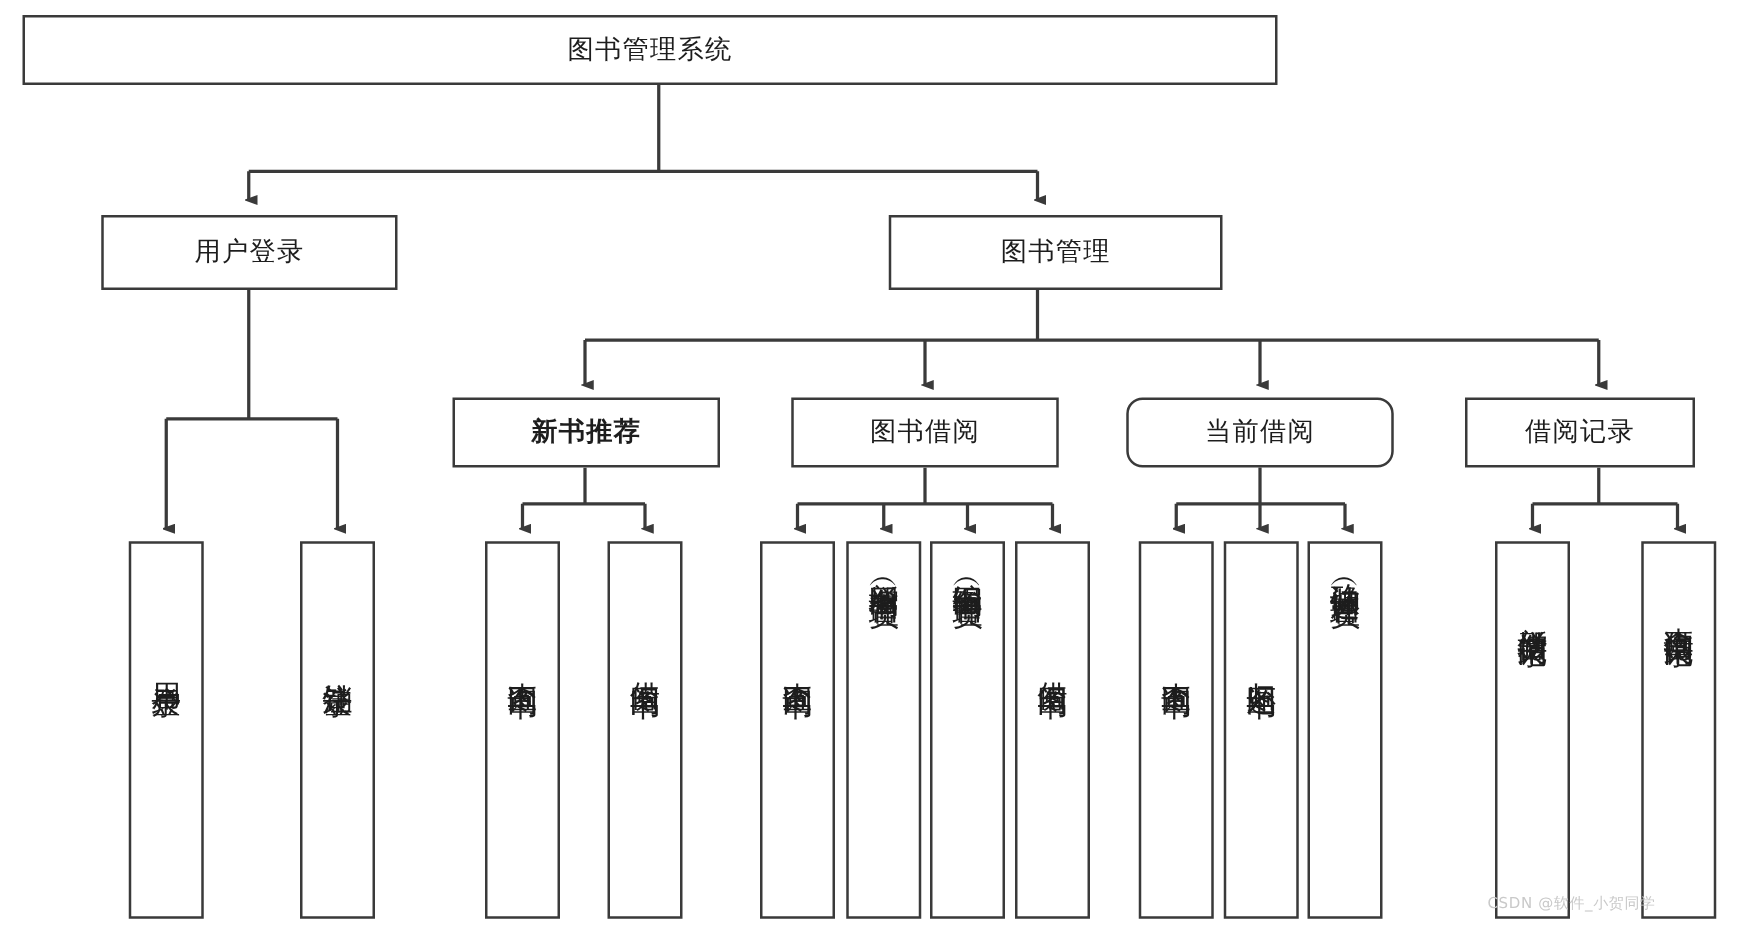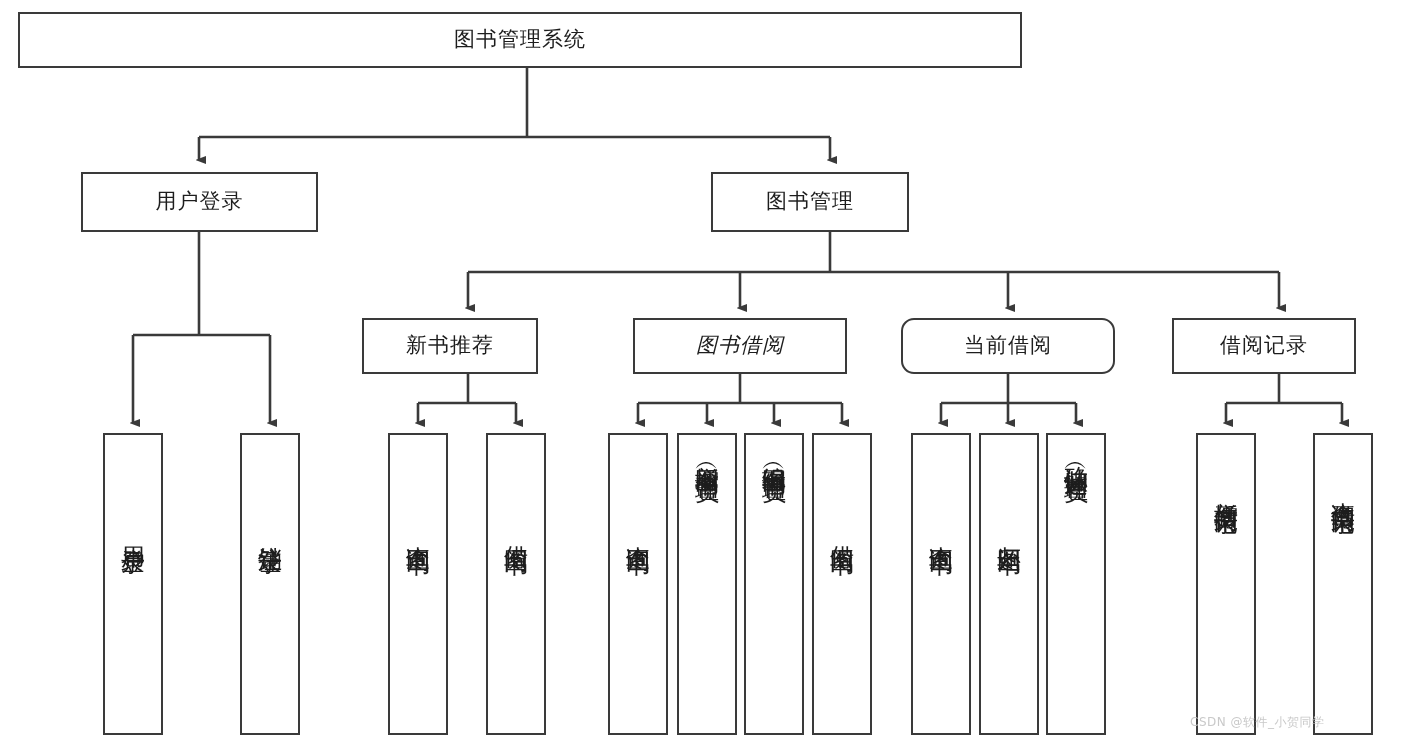"图书管理" div.node { width: 198px -> 267px }
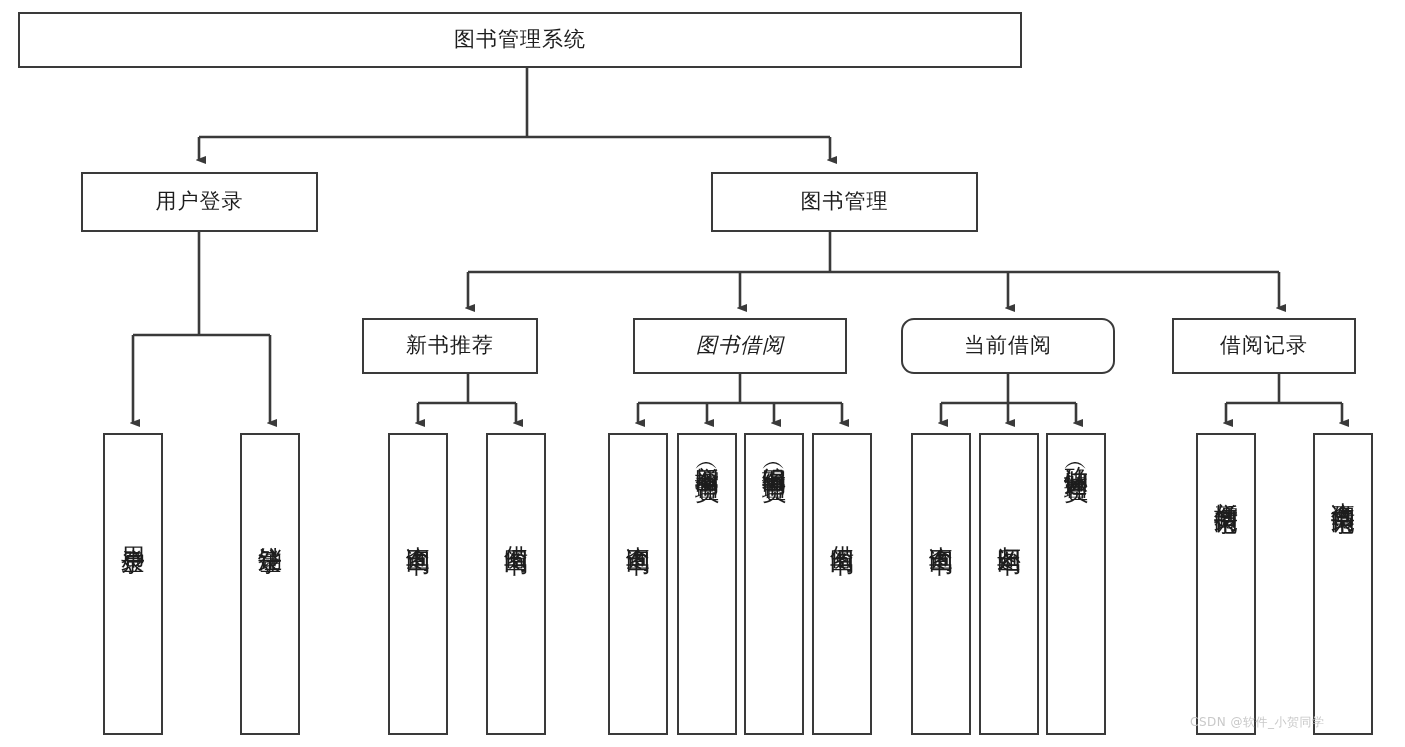"新书推荐" div.node { font-weight: none -> bold; width: 176px -> 214px }
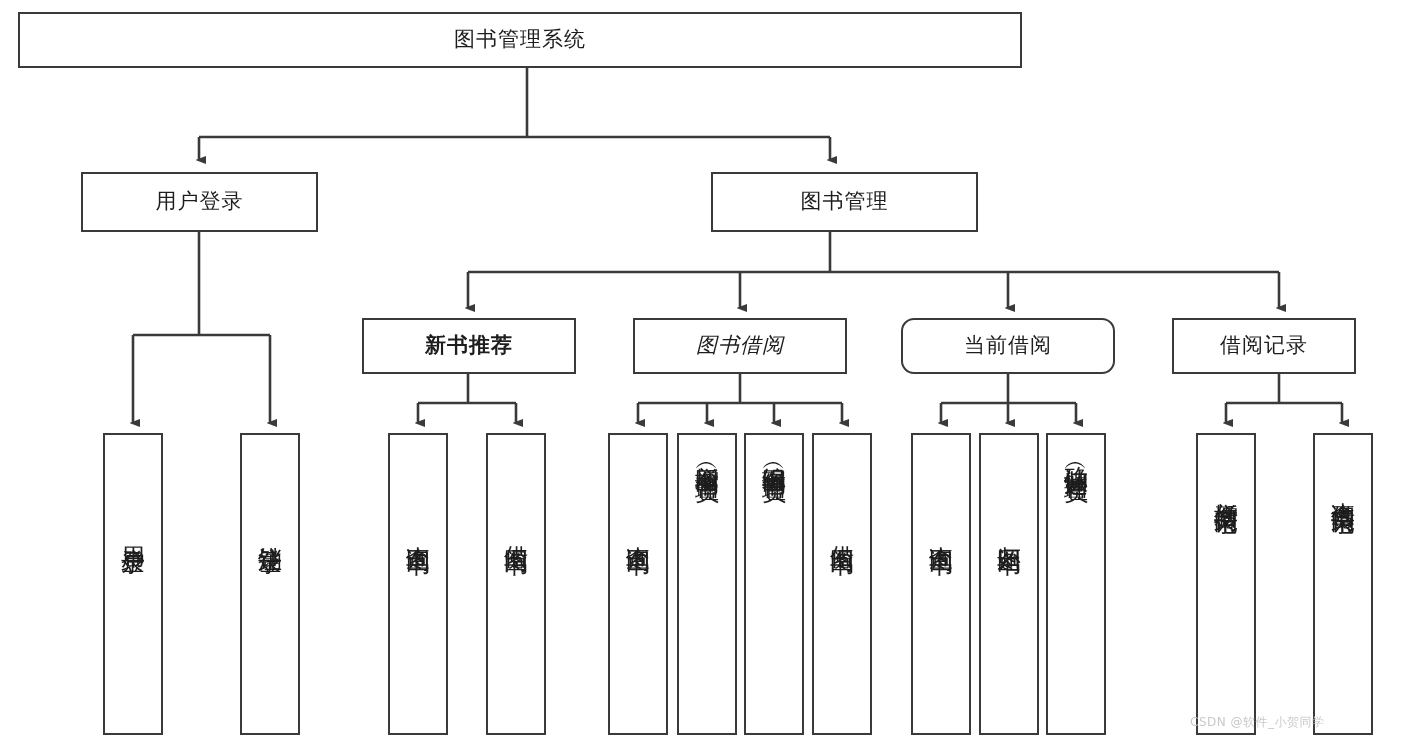"图书借阅" div.node { font-style: italic -> none }
